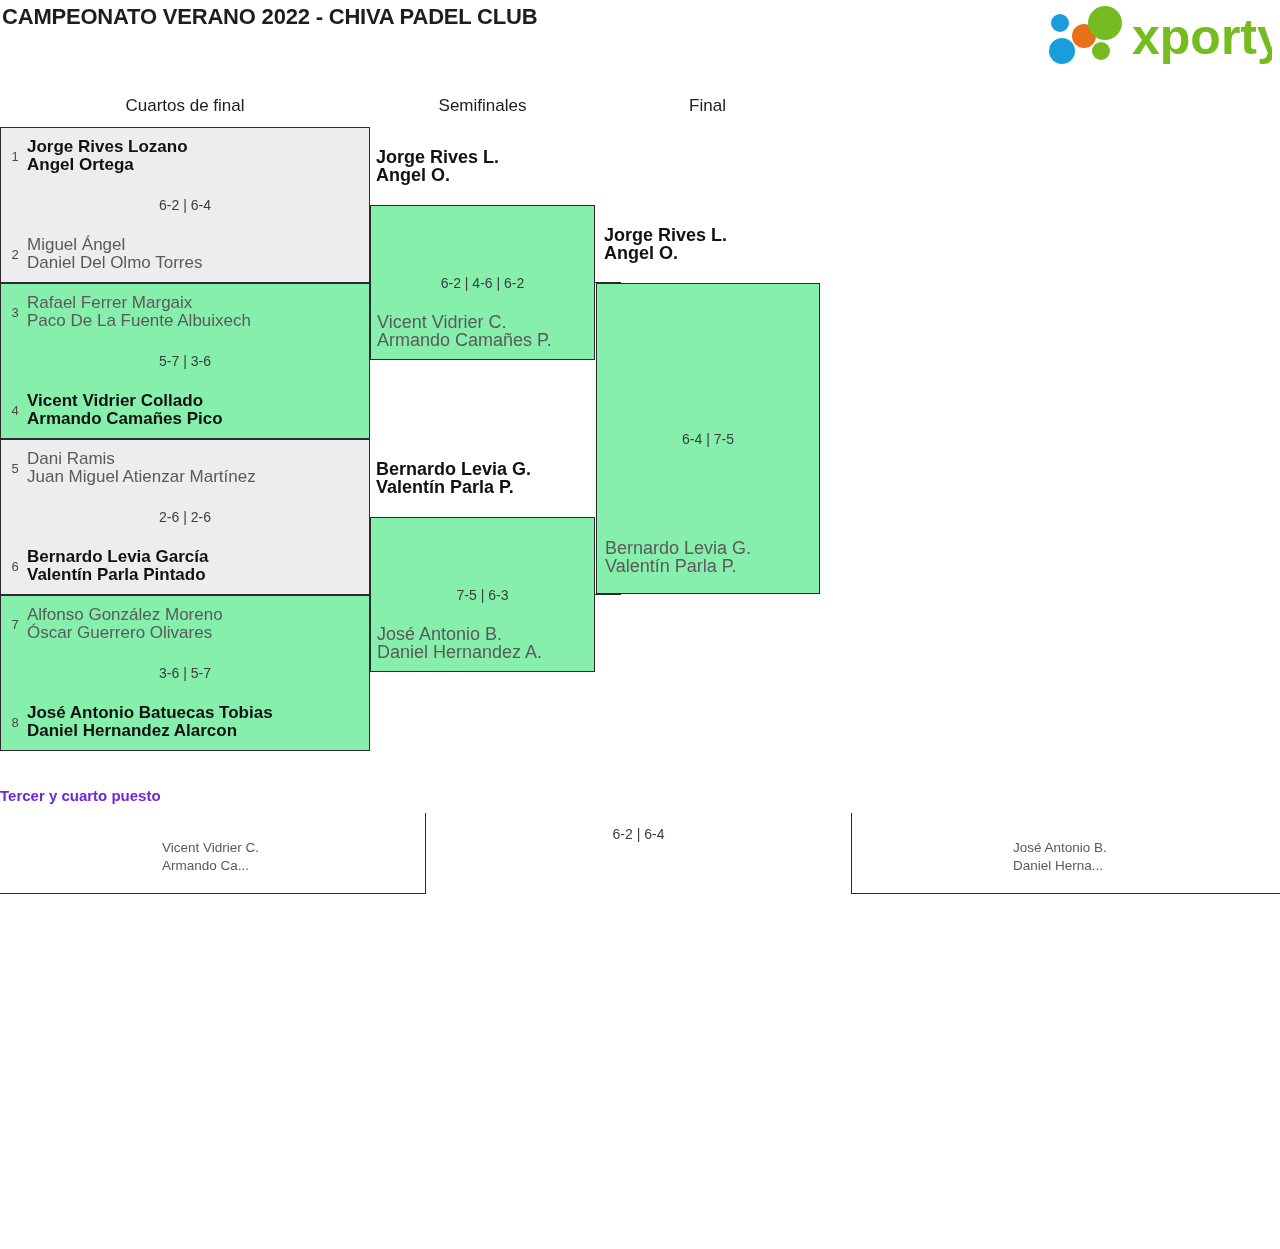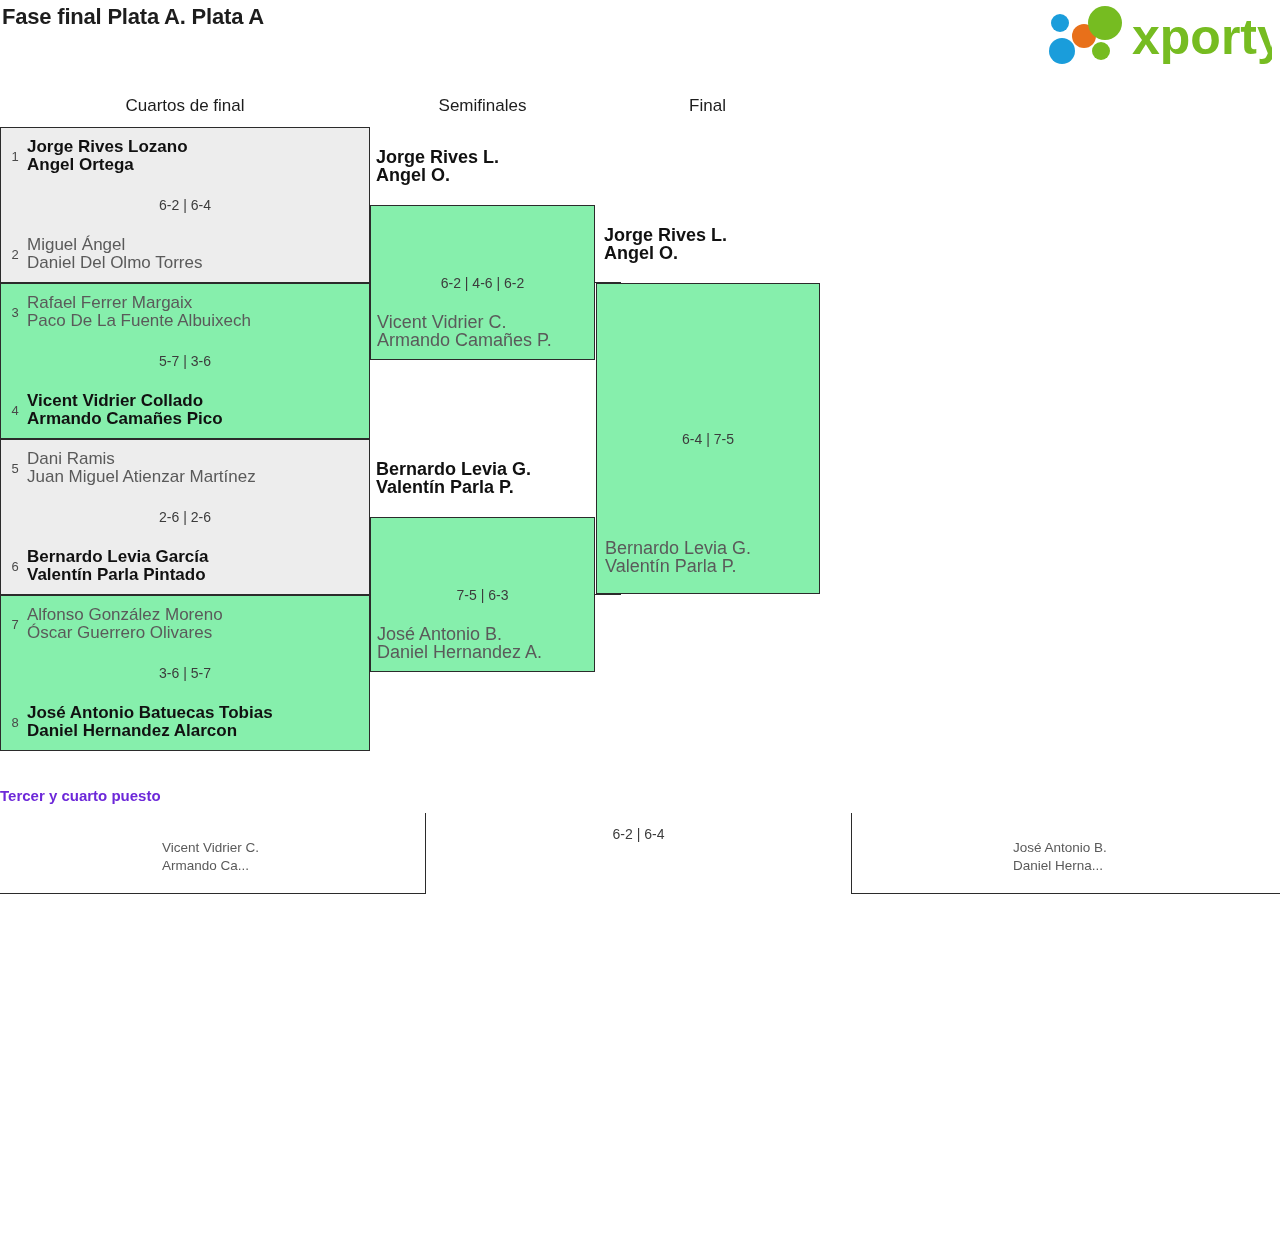"CAMPEONATO VERANO 2022 - CHIVA" div.title-line1 { html: none -> <div>CAMPEONATO VERANO 2022 - CHIVA PADEL CLUB</div> }
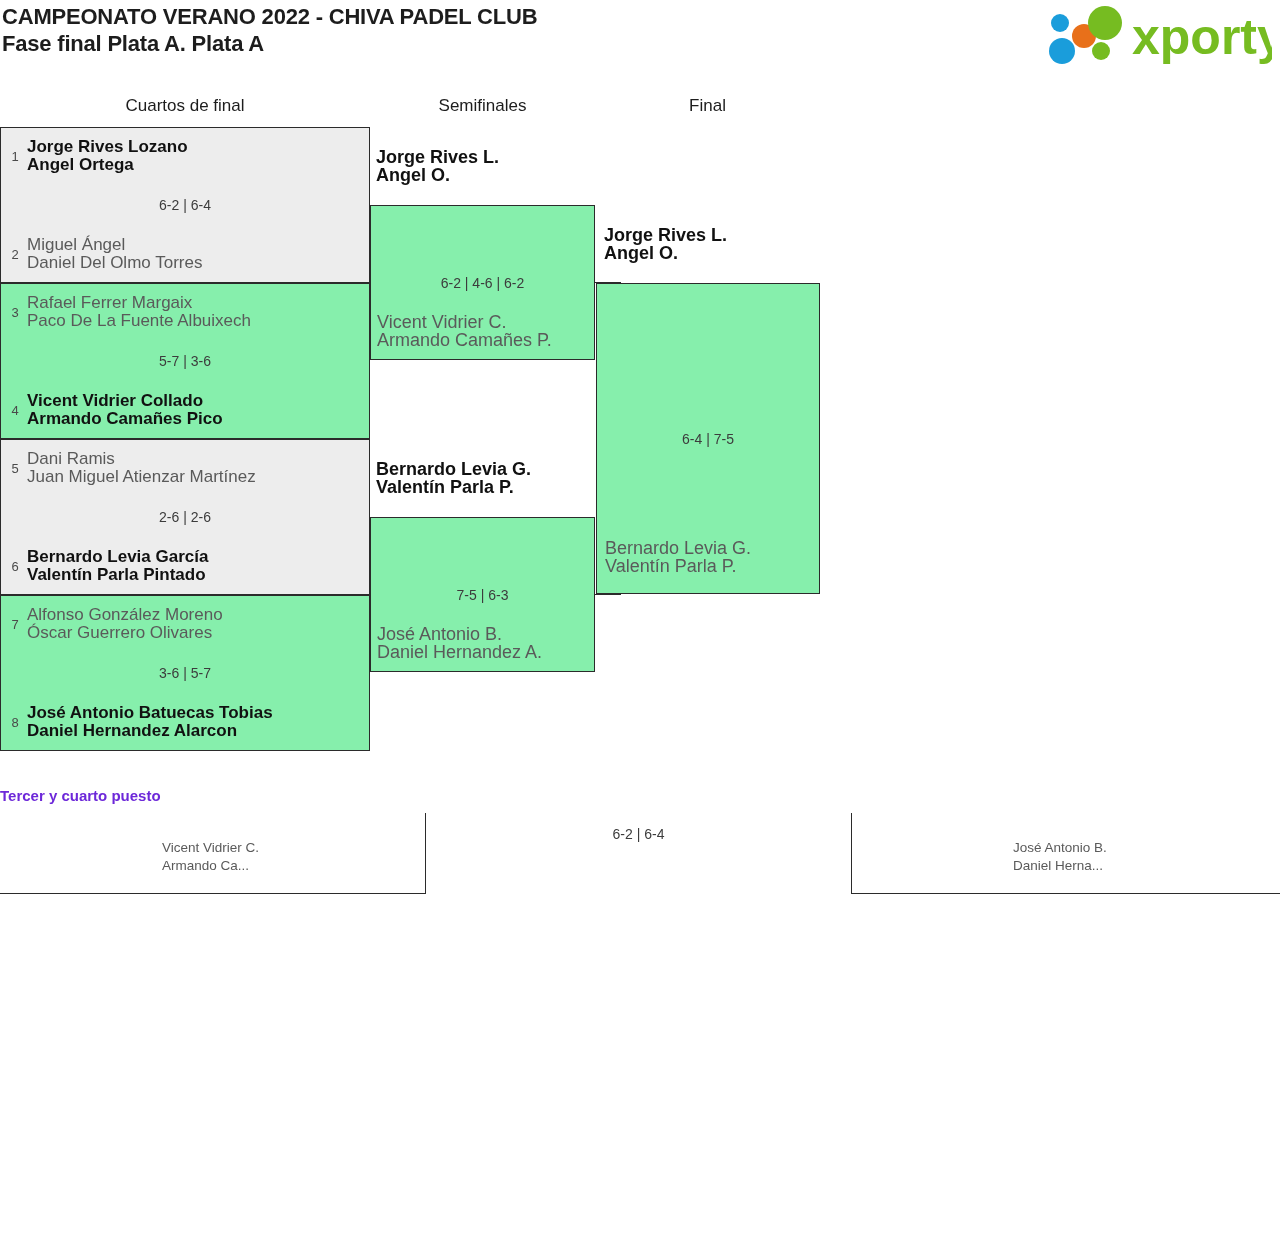"Fase final Plata A. Plata" div.title-line2 { html: <div>Fase final Plata A. Plata A</div> -> none }
